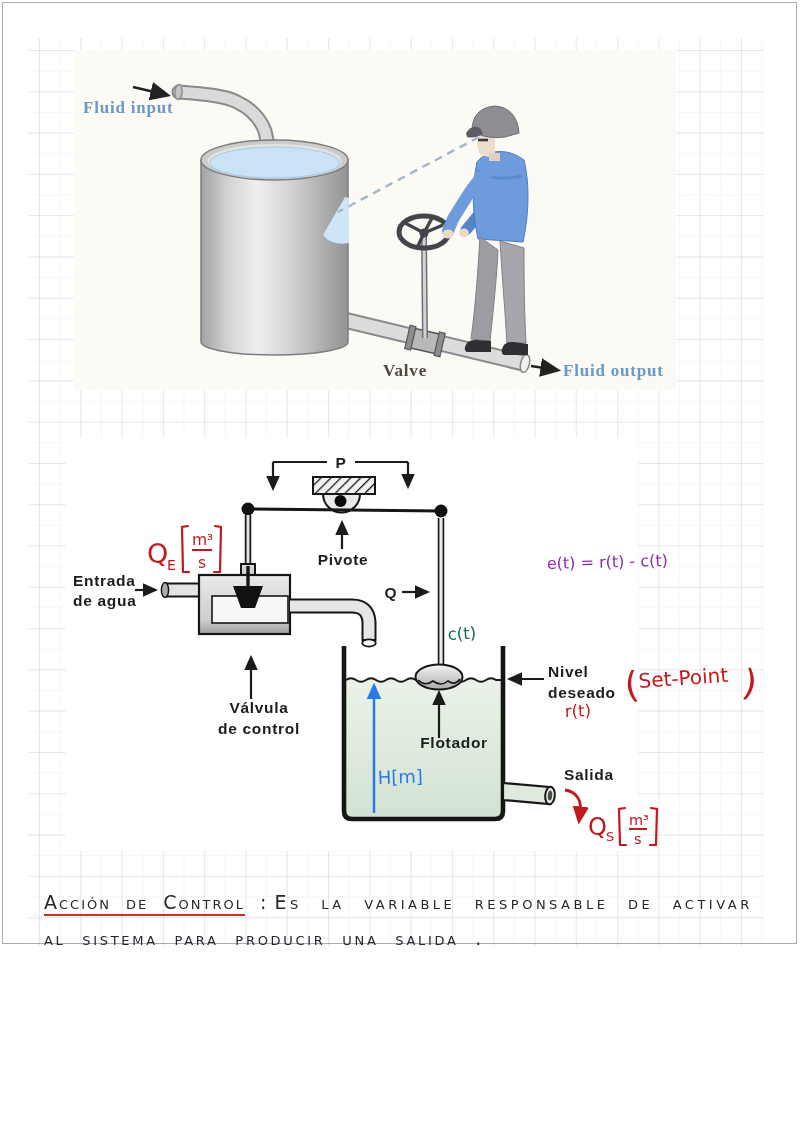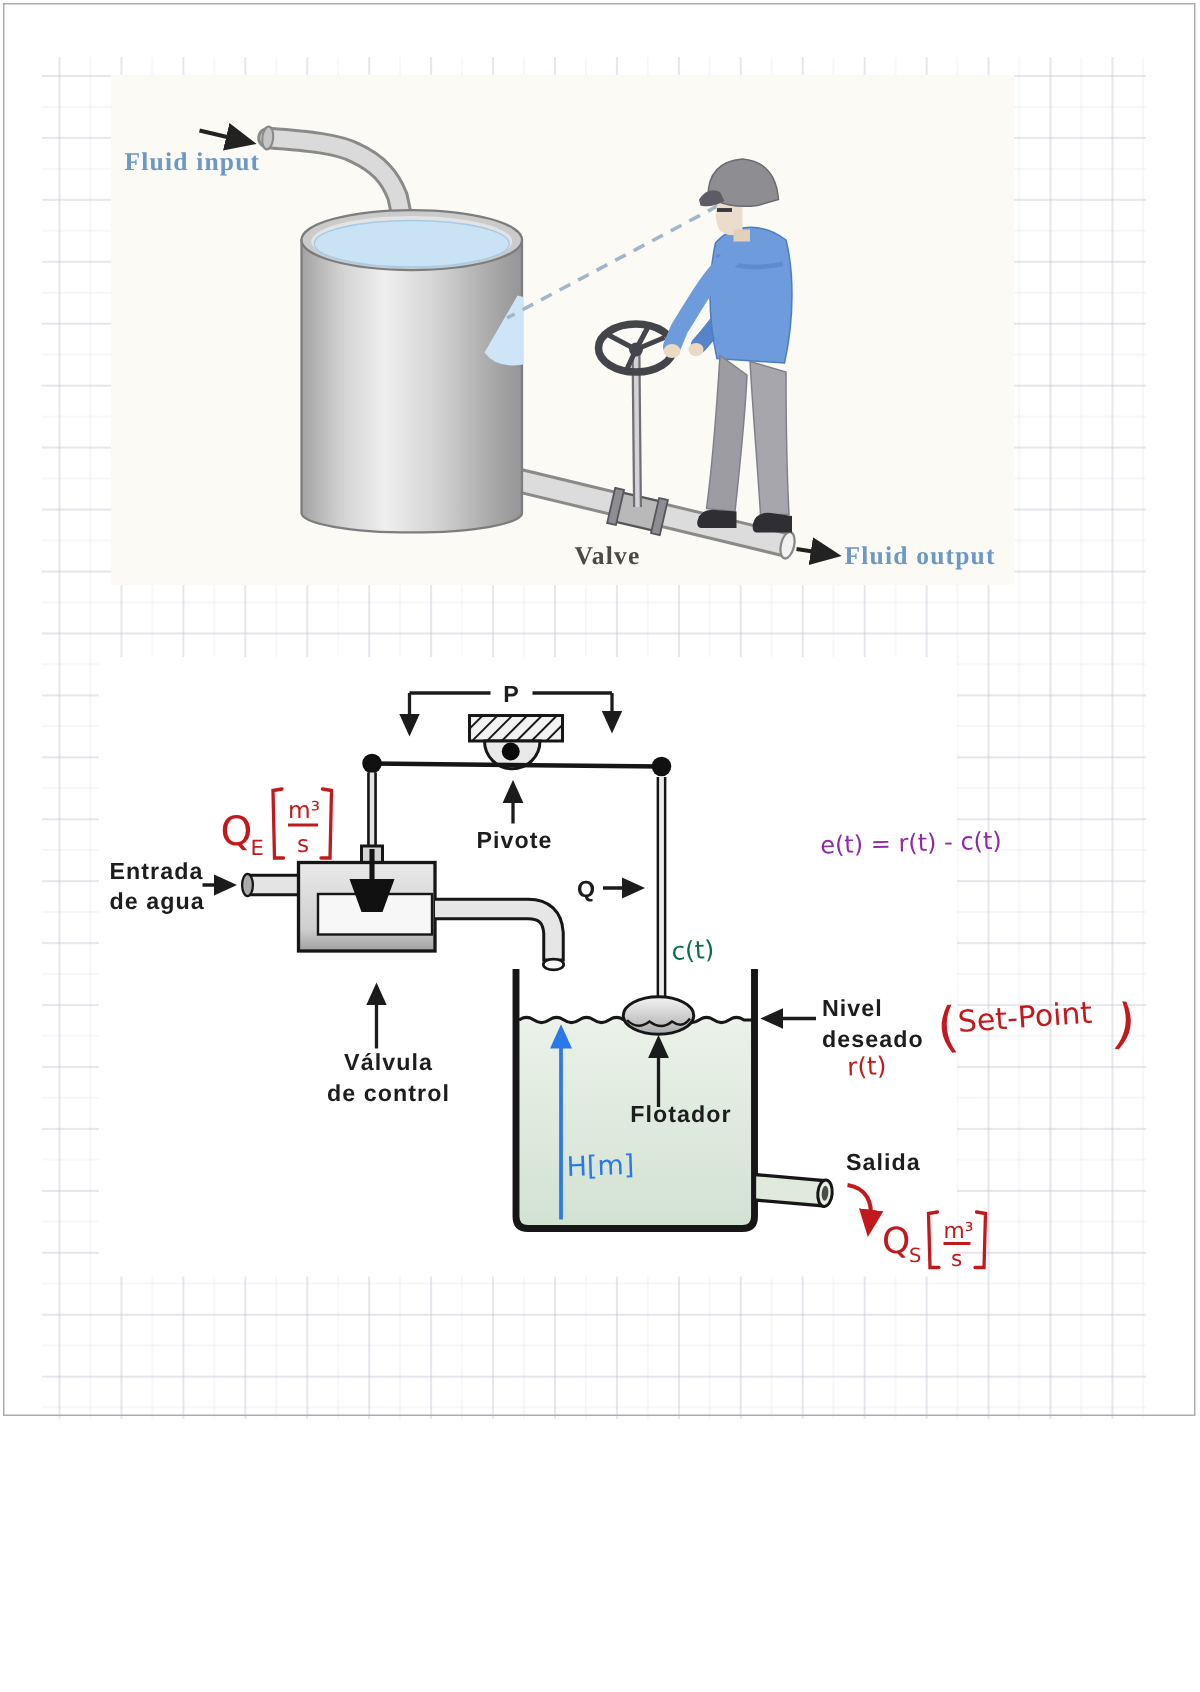"Acción de Control : Es" div.notes { html: none -> <div> <div> <span>Acción de Control</span><span>&nbsp;</span><span>:</span> <span>Es la variable responsable de activar</span> </div> <div> <span>al sistema para producir una salida .</span> </div> </div> }
